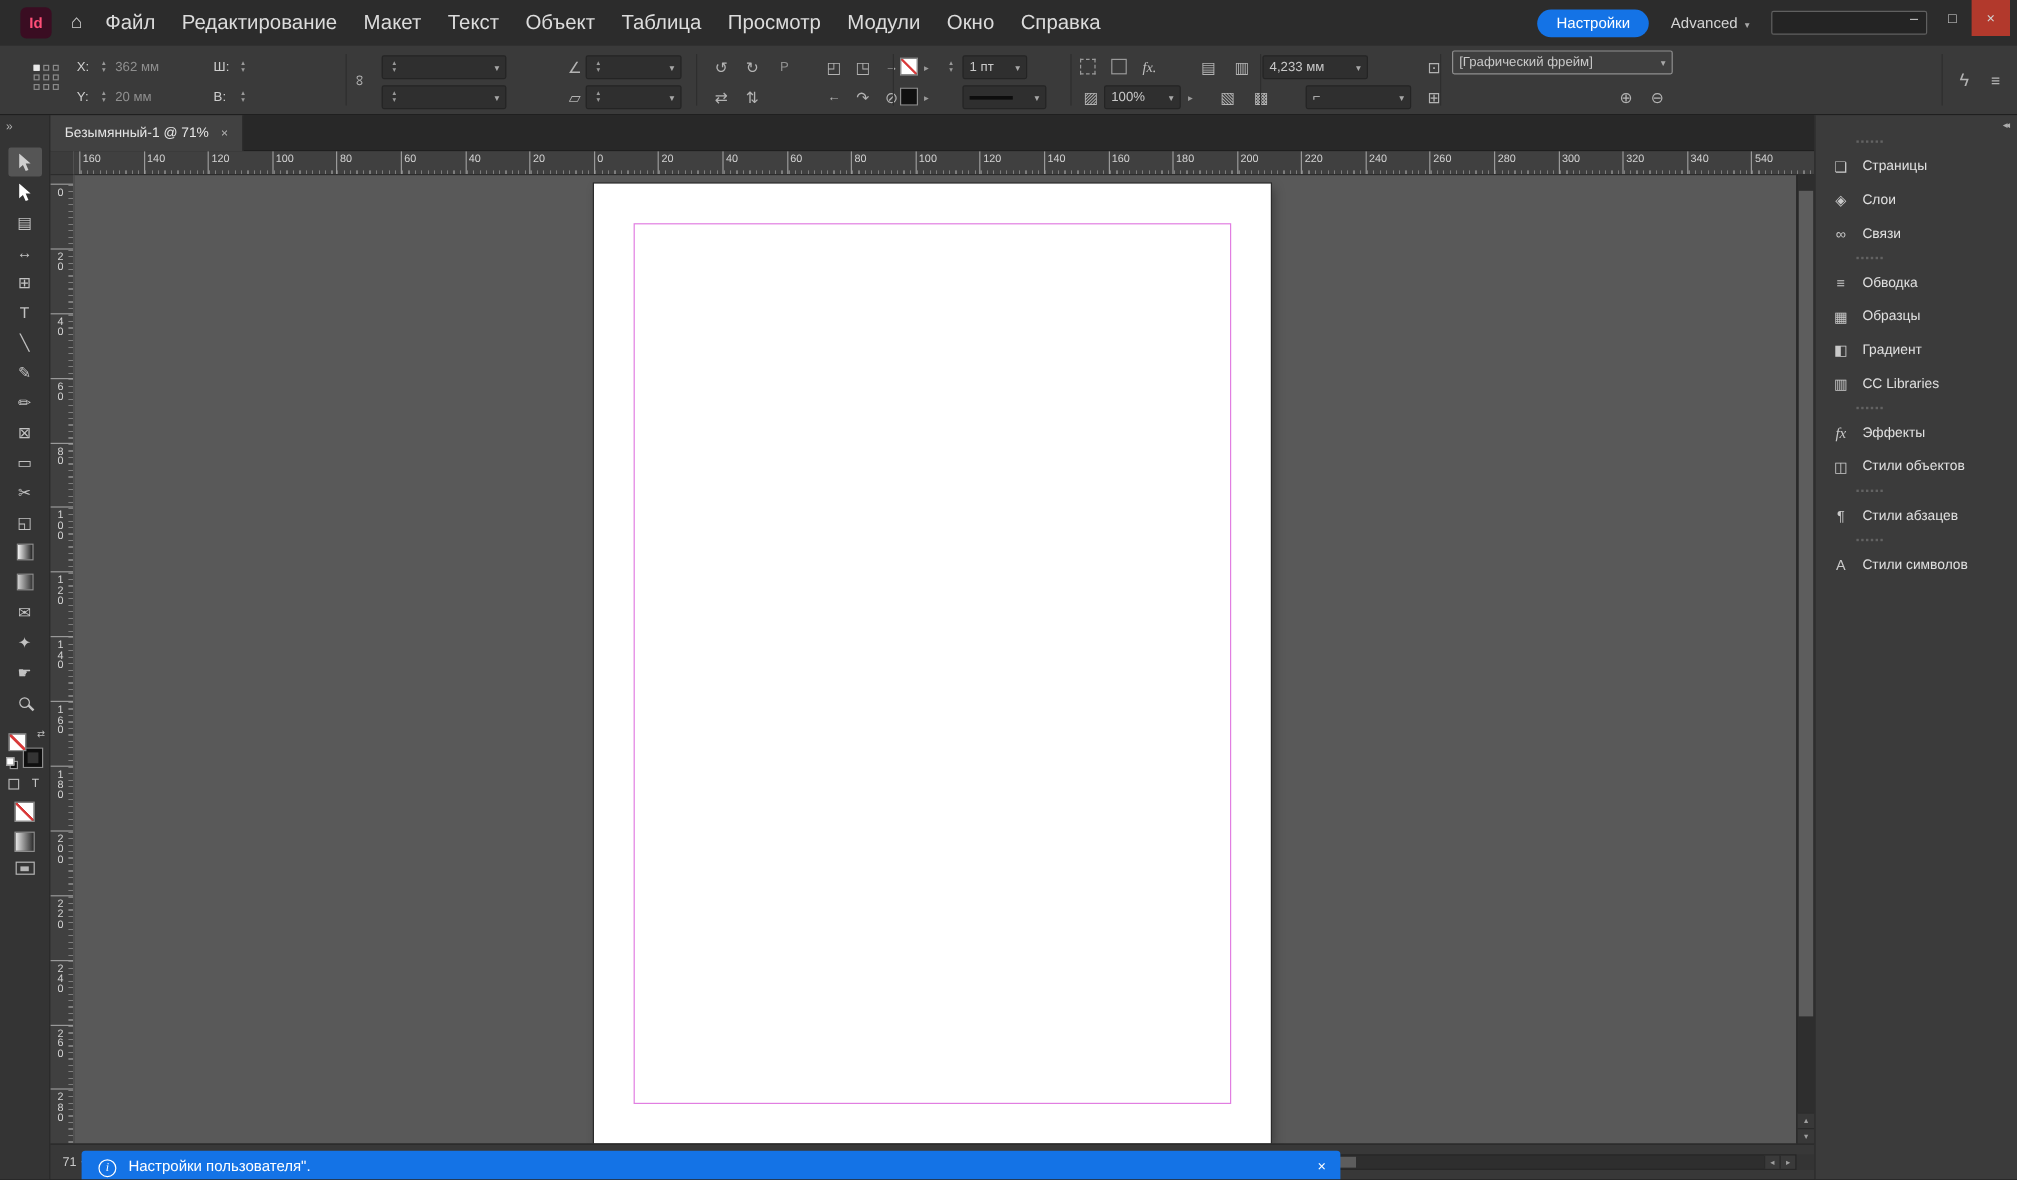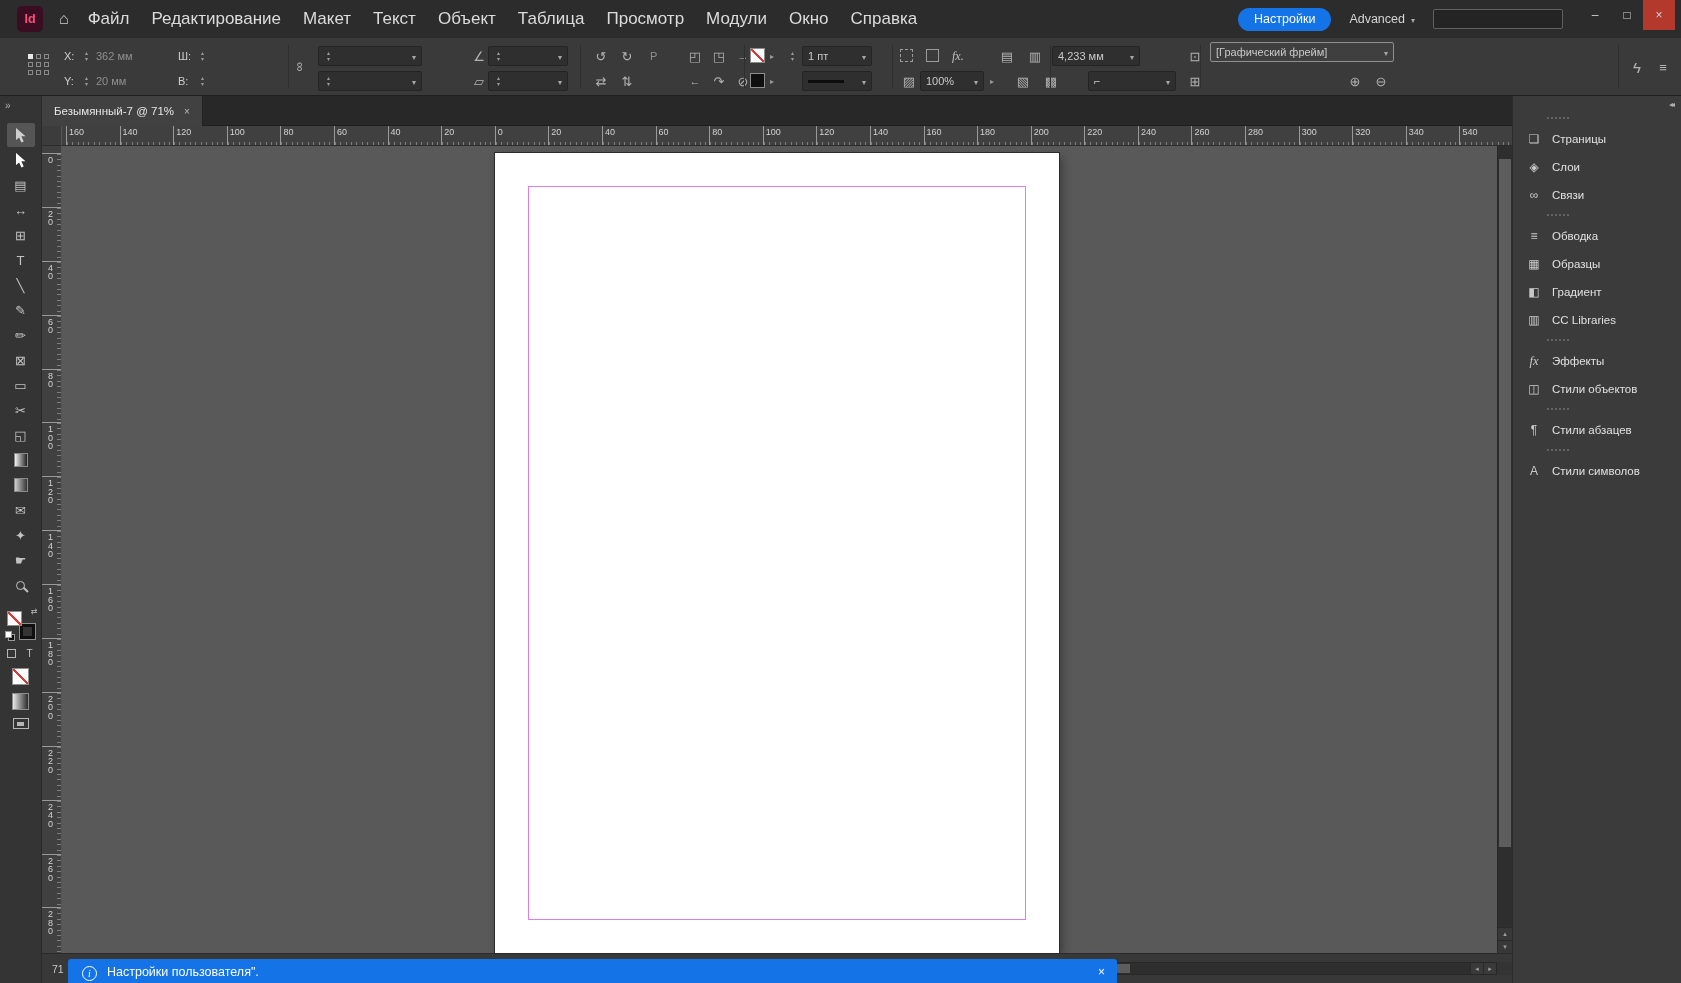"Id" .app-bar { padding-right: 118px -> 75px }
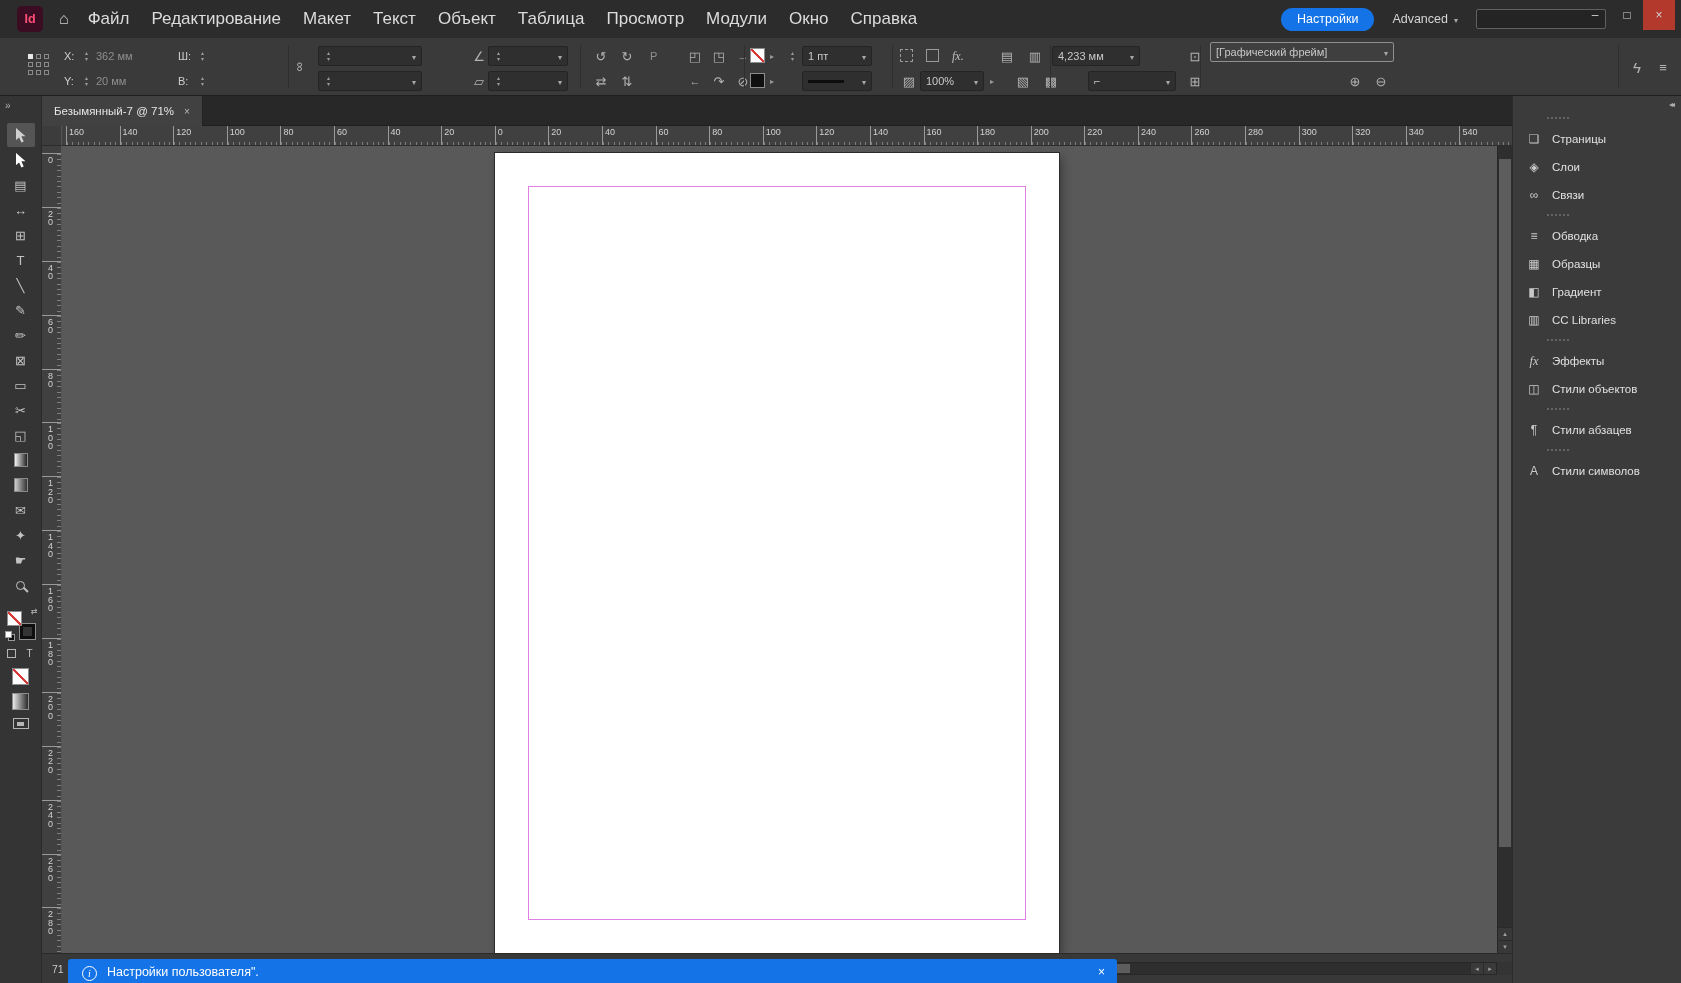"1 пт" div.combo { width: 70px -> 54px }
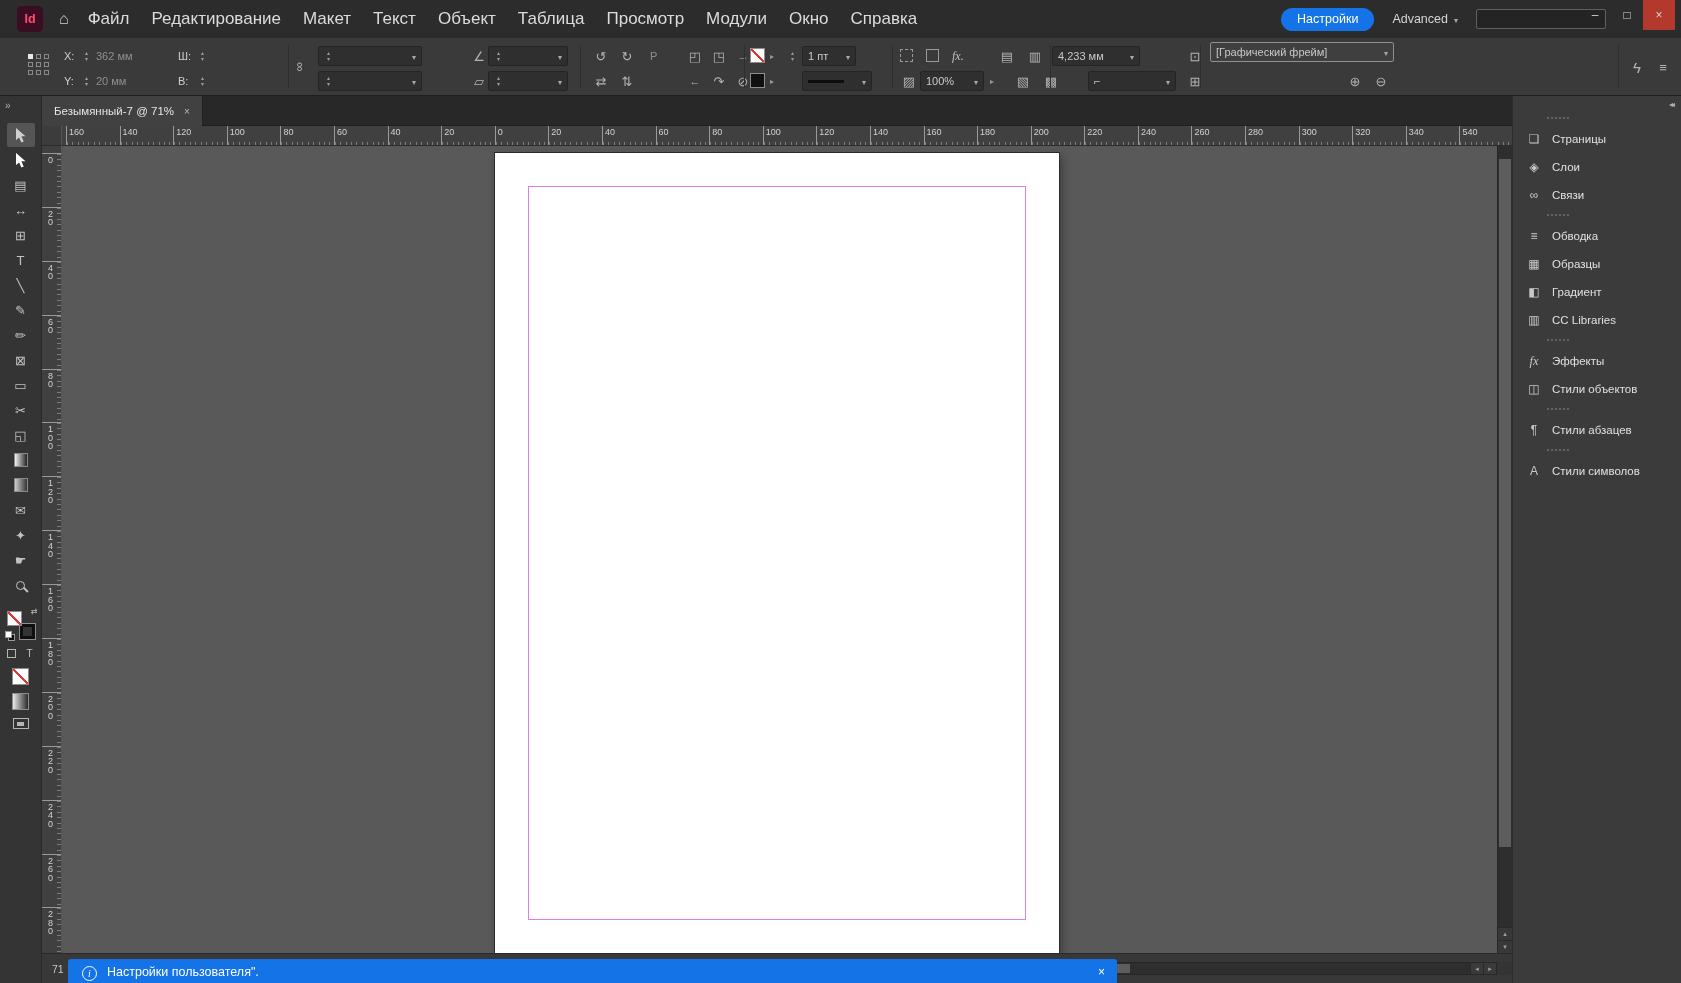"Безымянный-7 @ 71%" span { text: Безымянный-7 -> Безымянный-1 }
